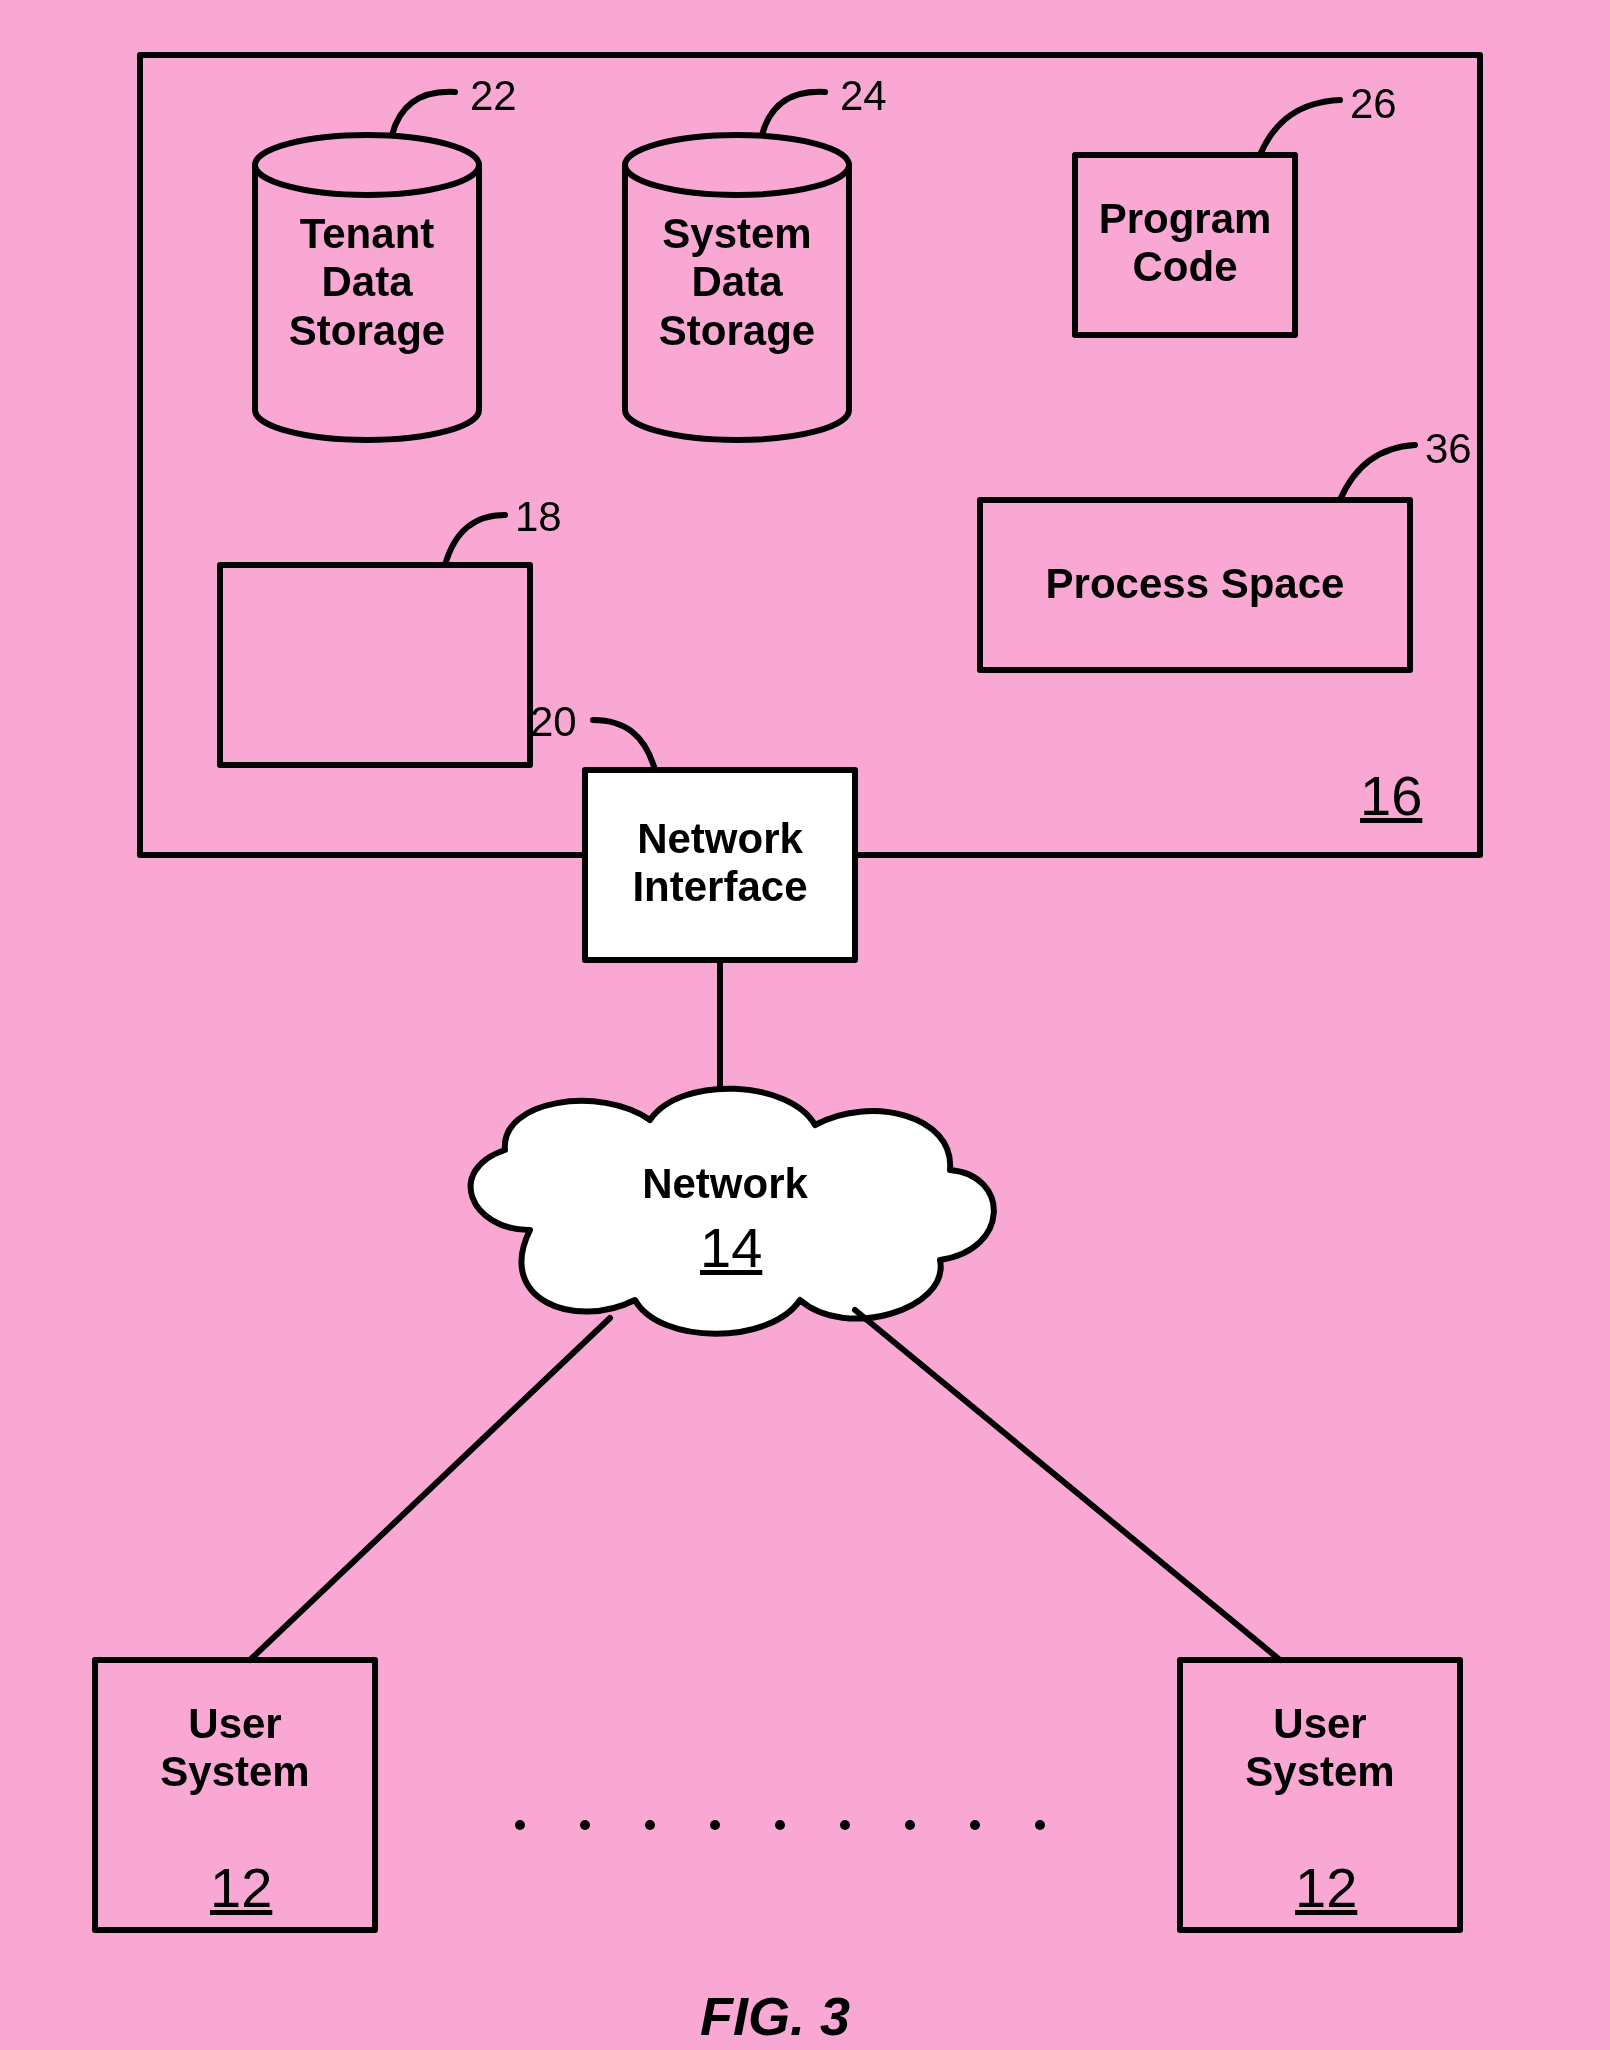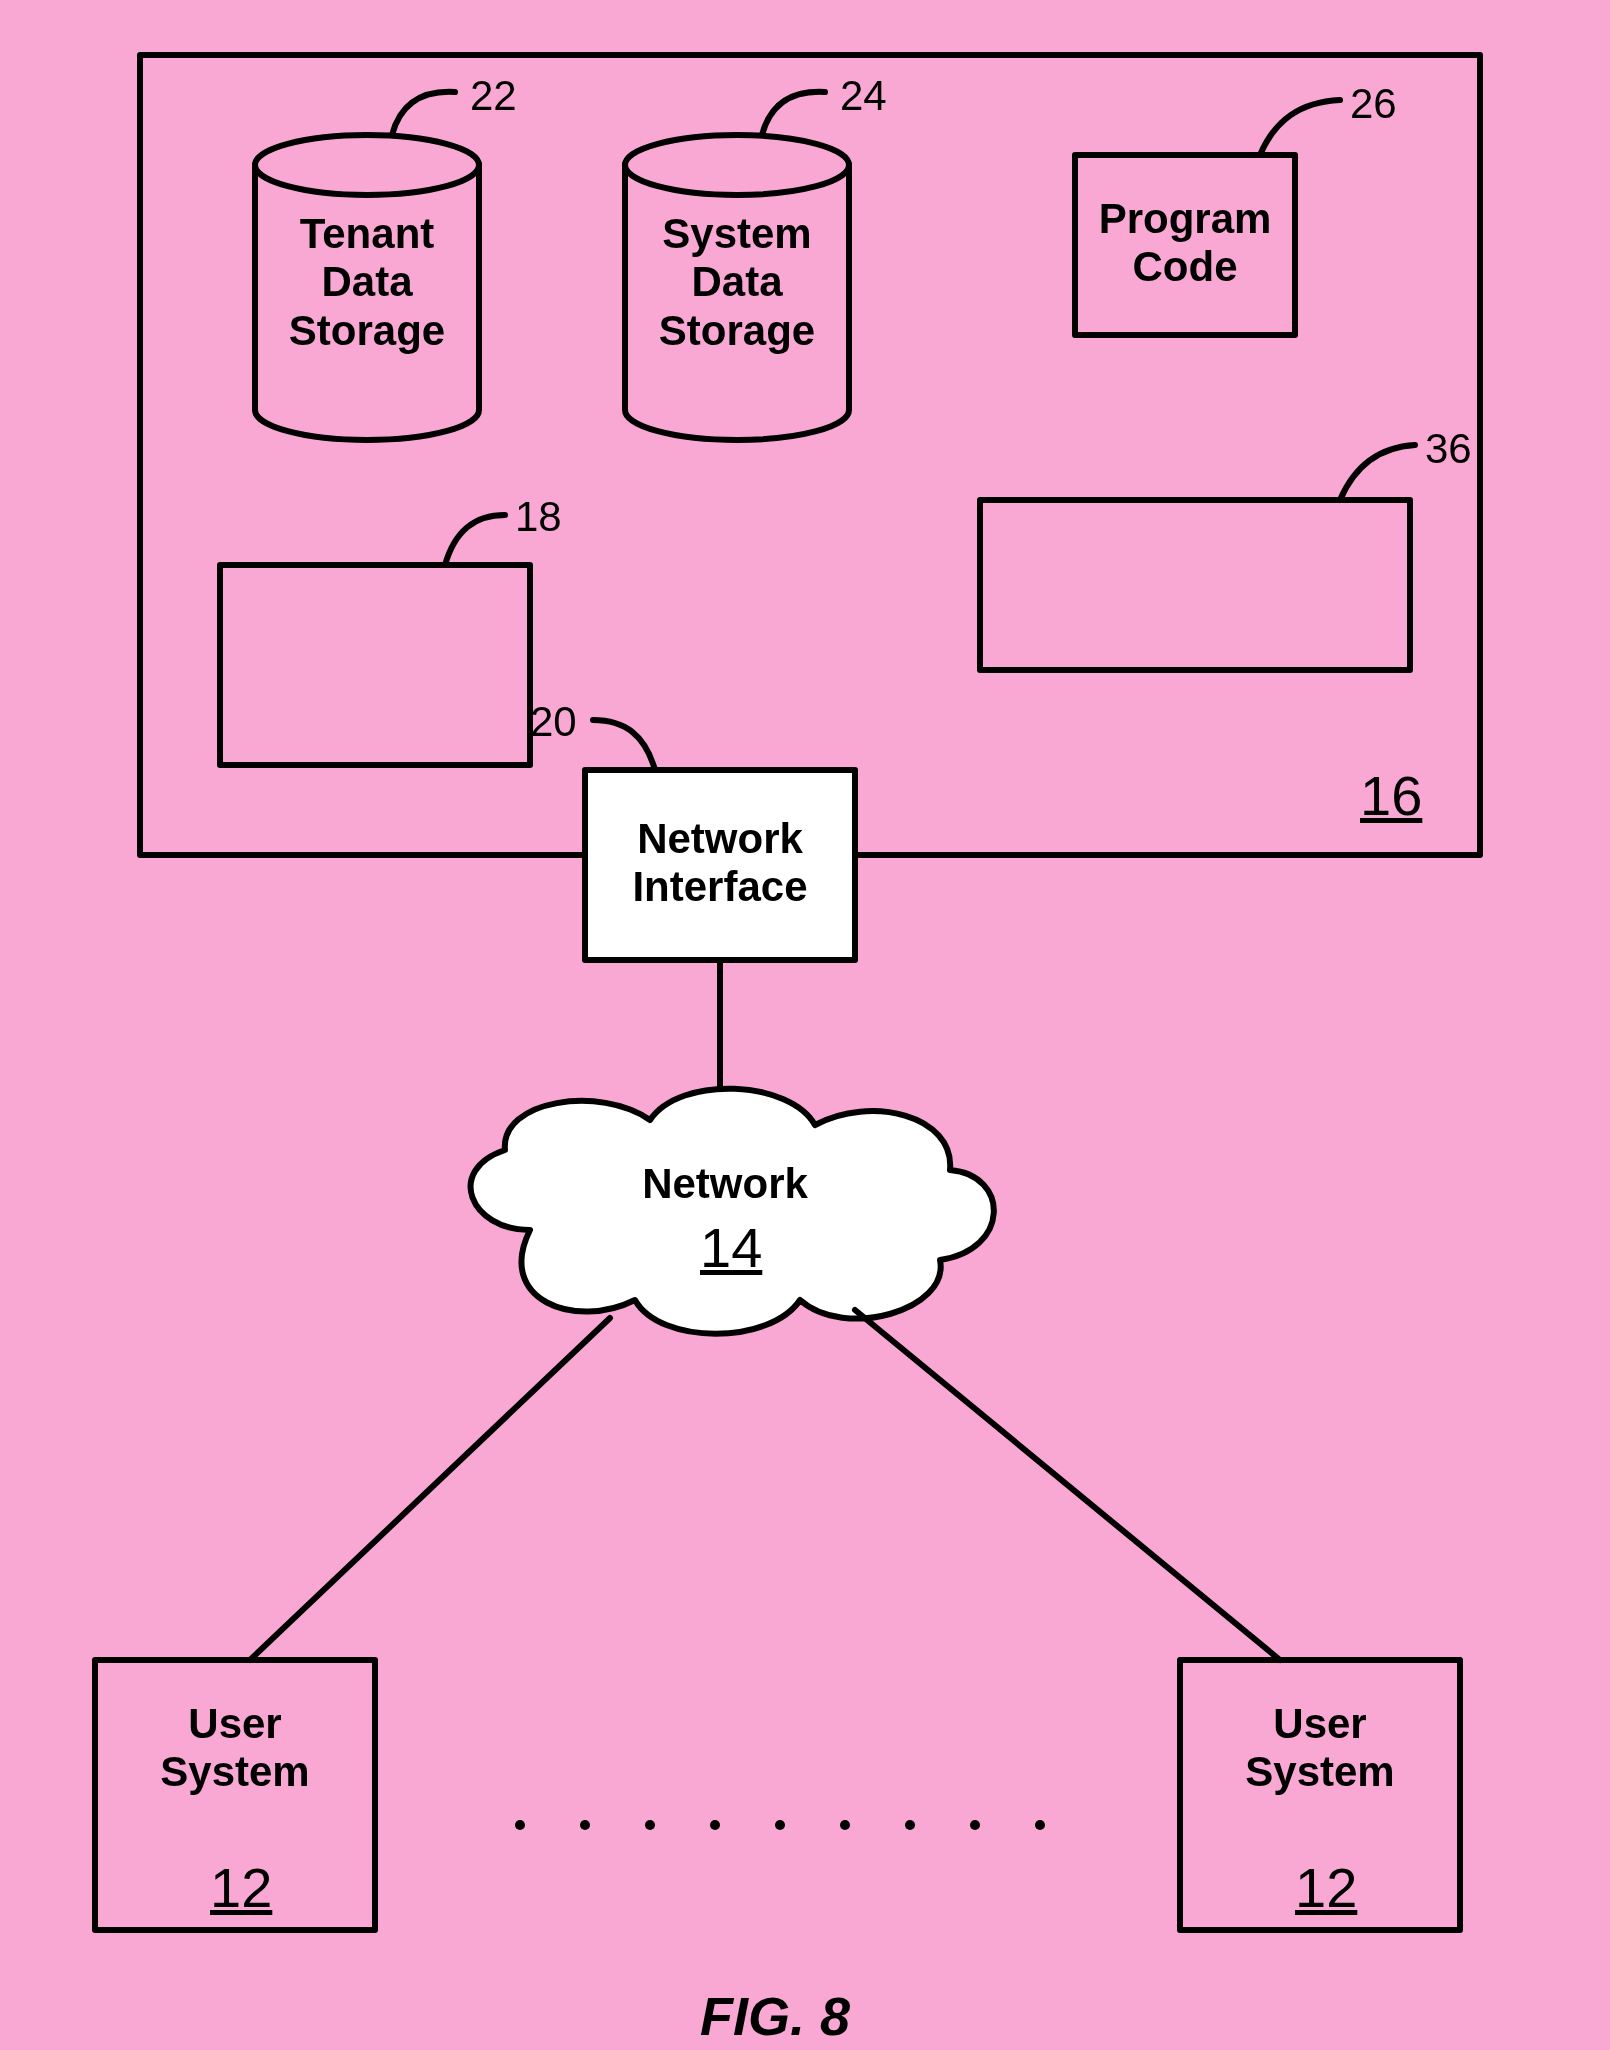"Process Space" div.label { html: none -> <div>Process Space</div> }
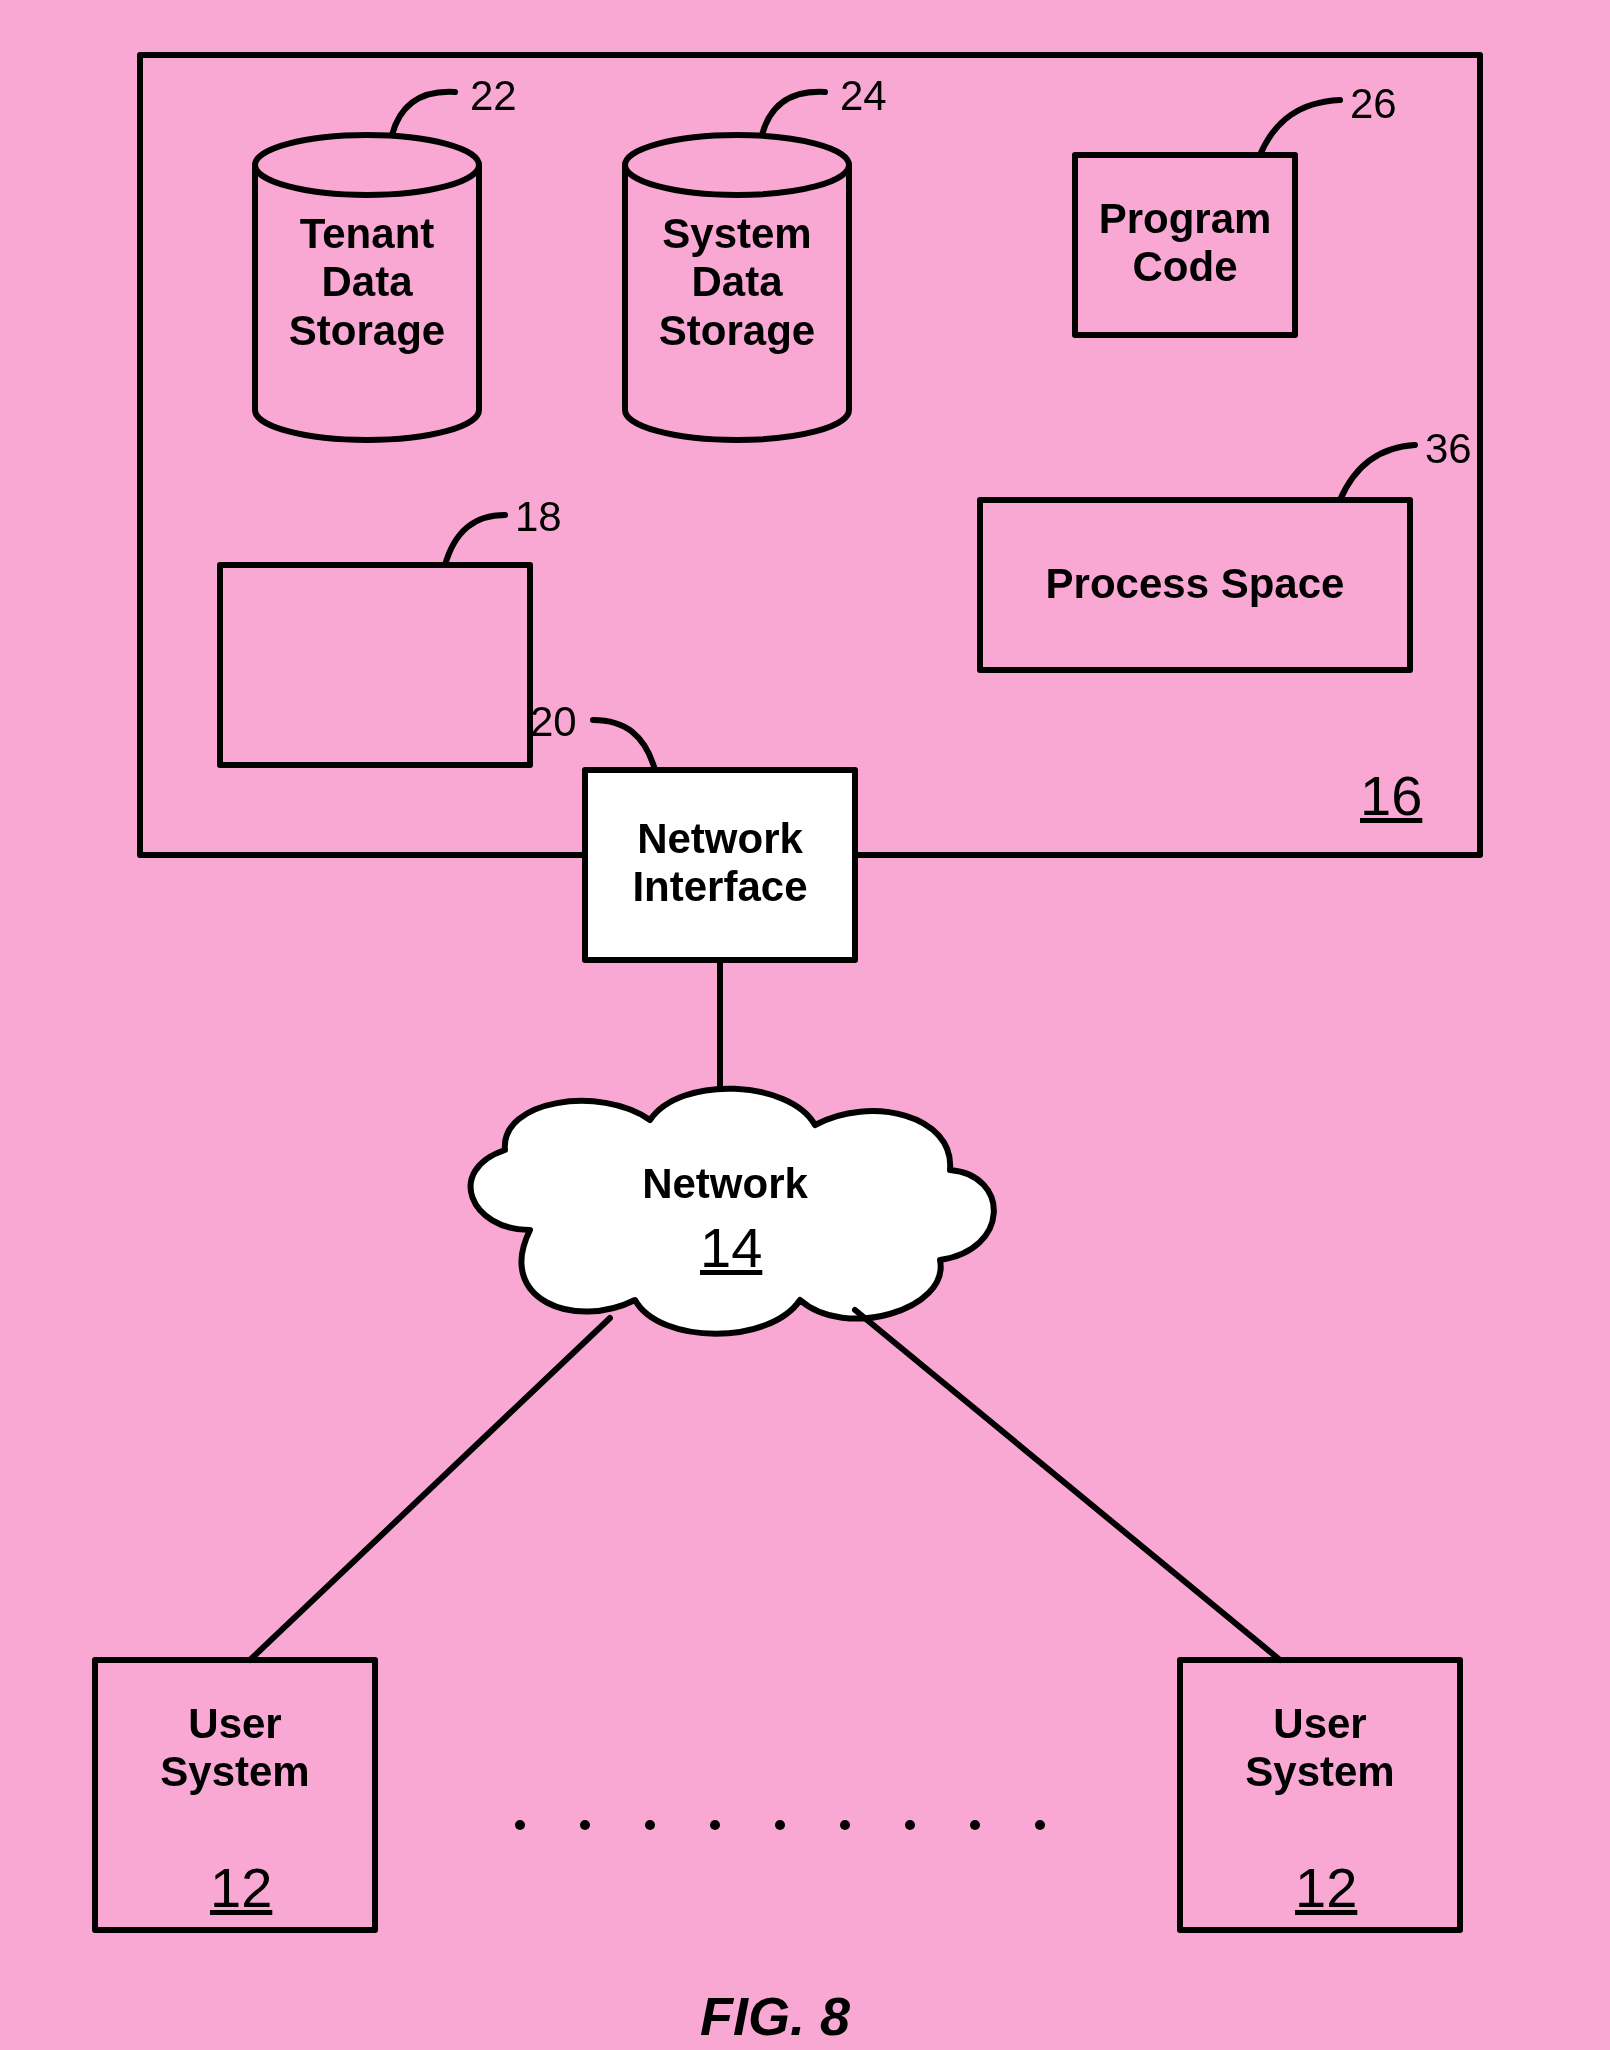"FIG. 8" div.caption { text: 8 -> 3 }
